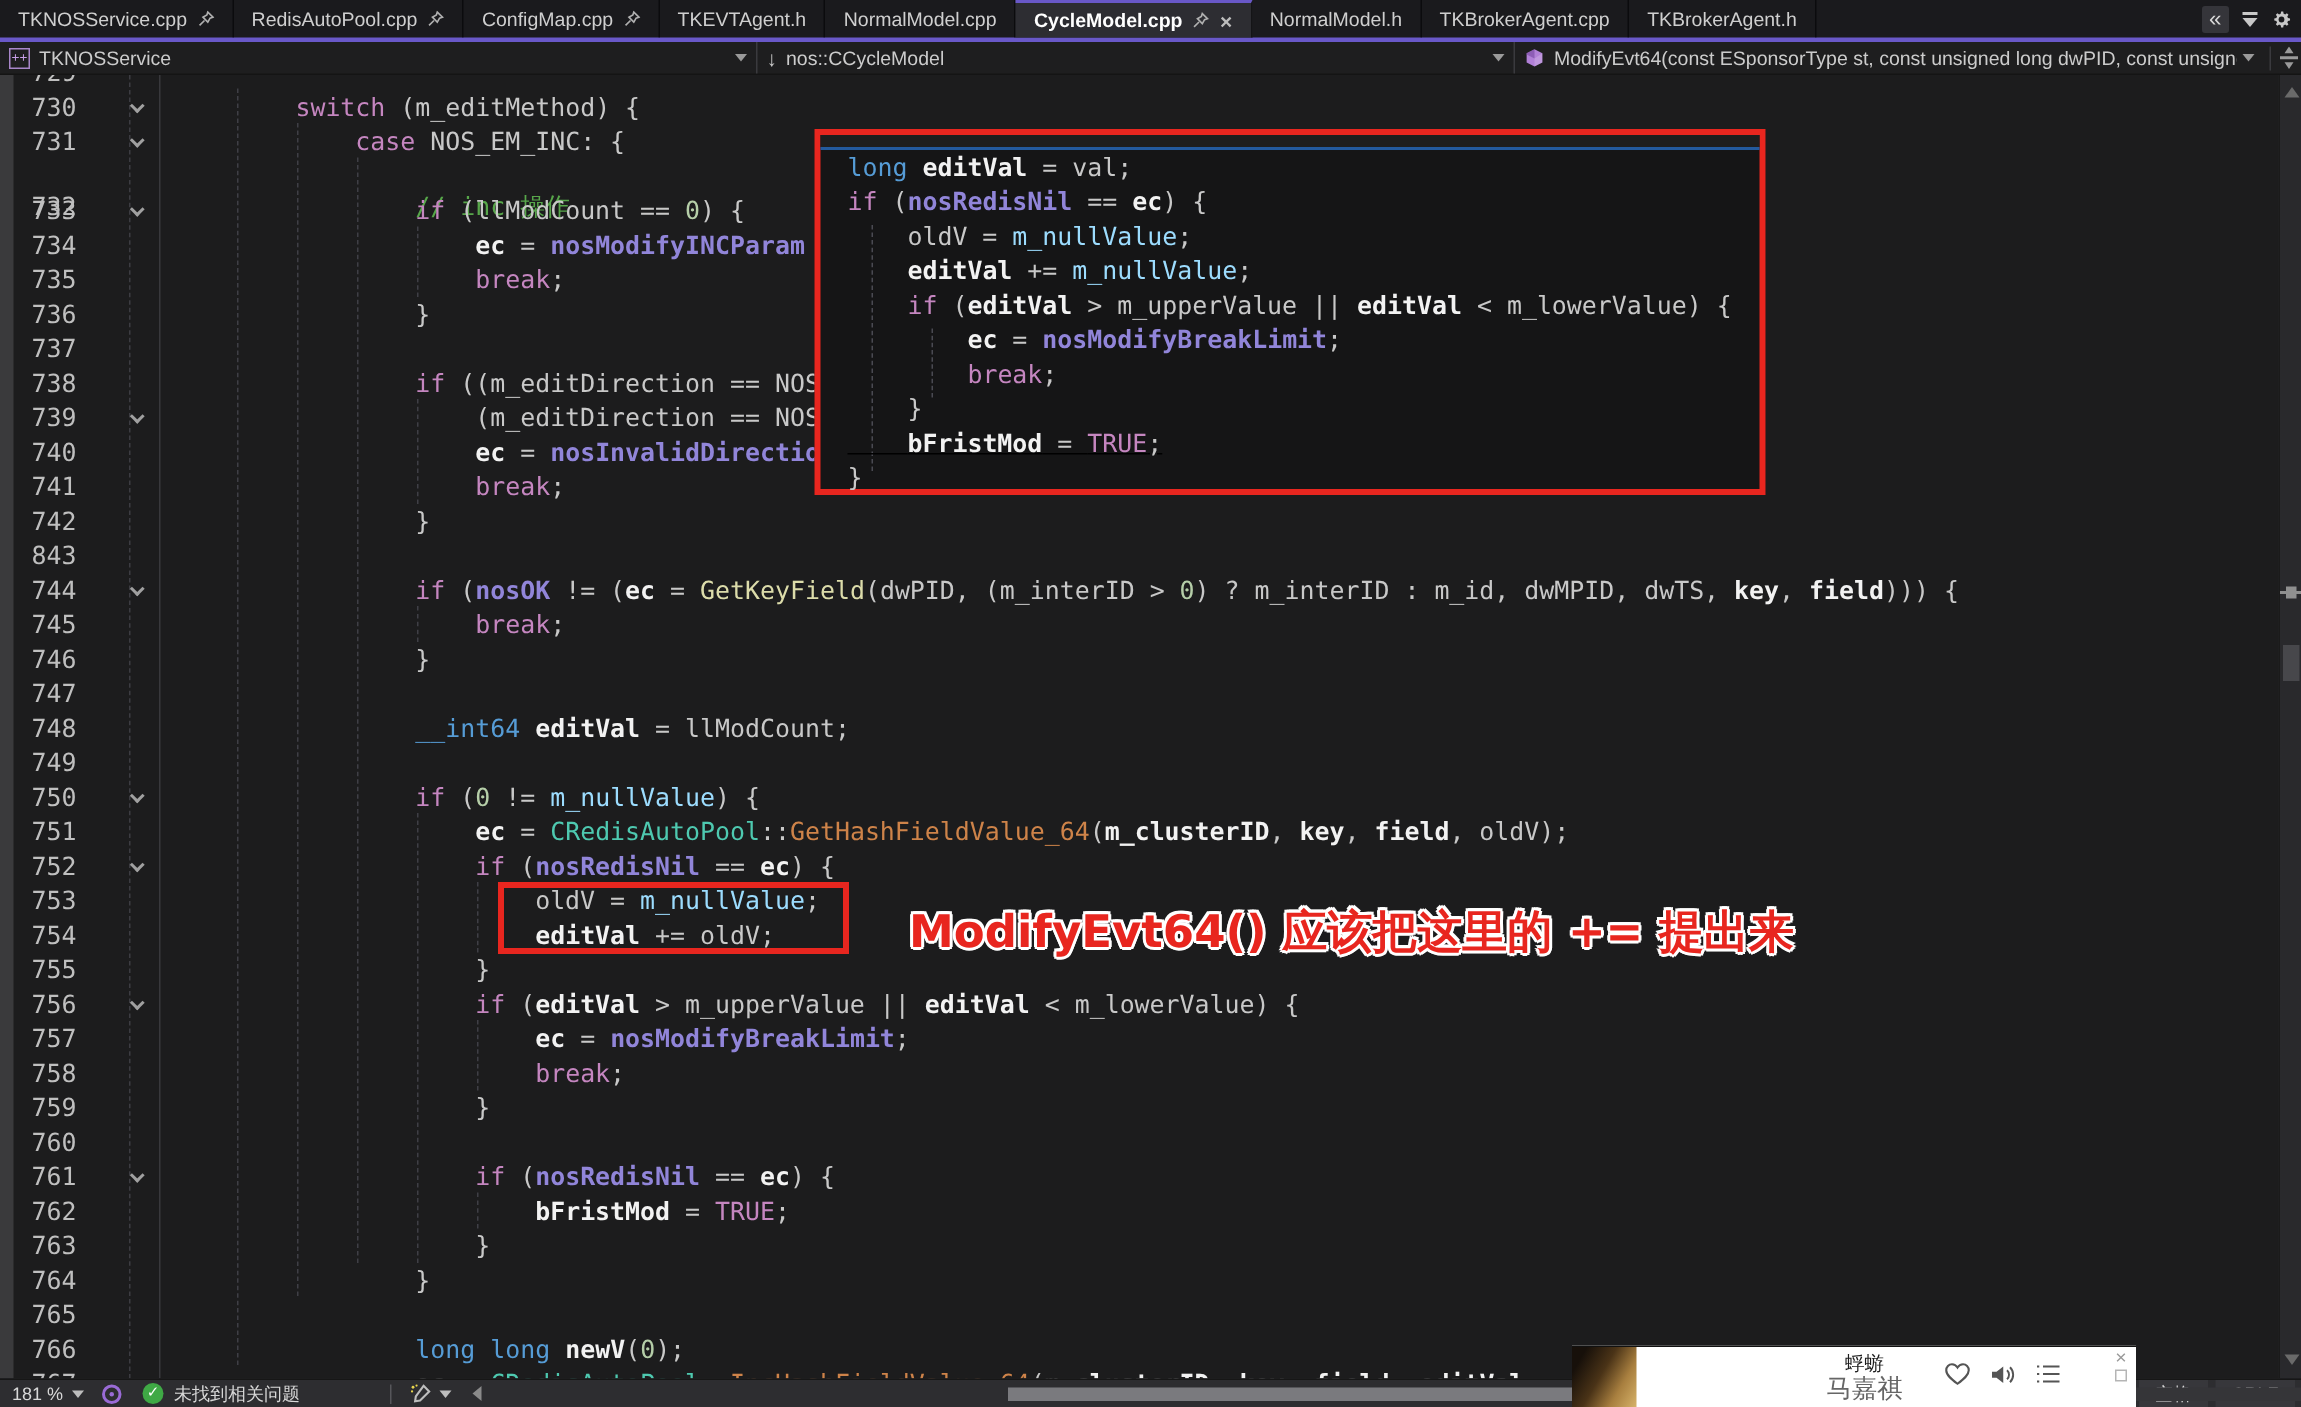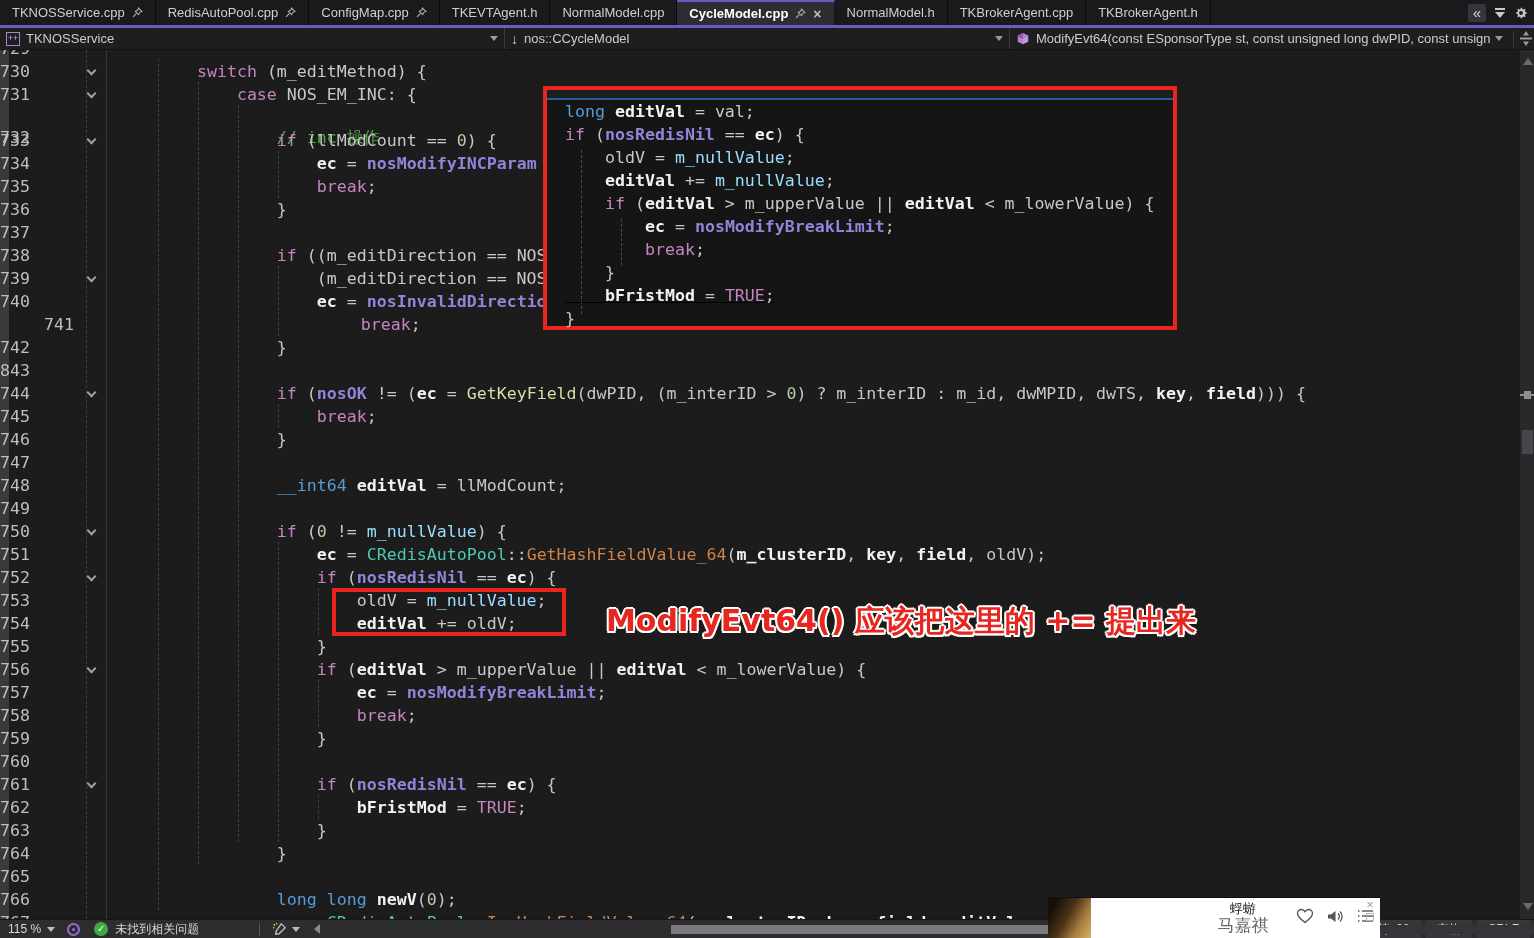"730" .ln { text-align: left -> center }
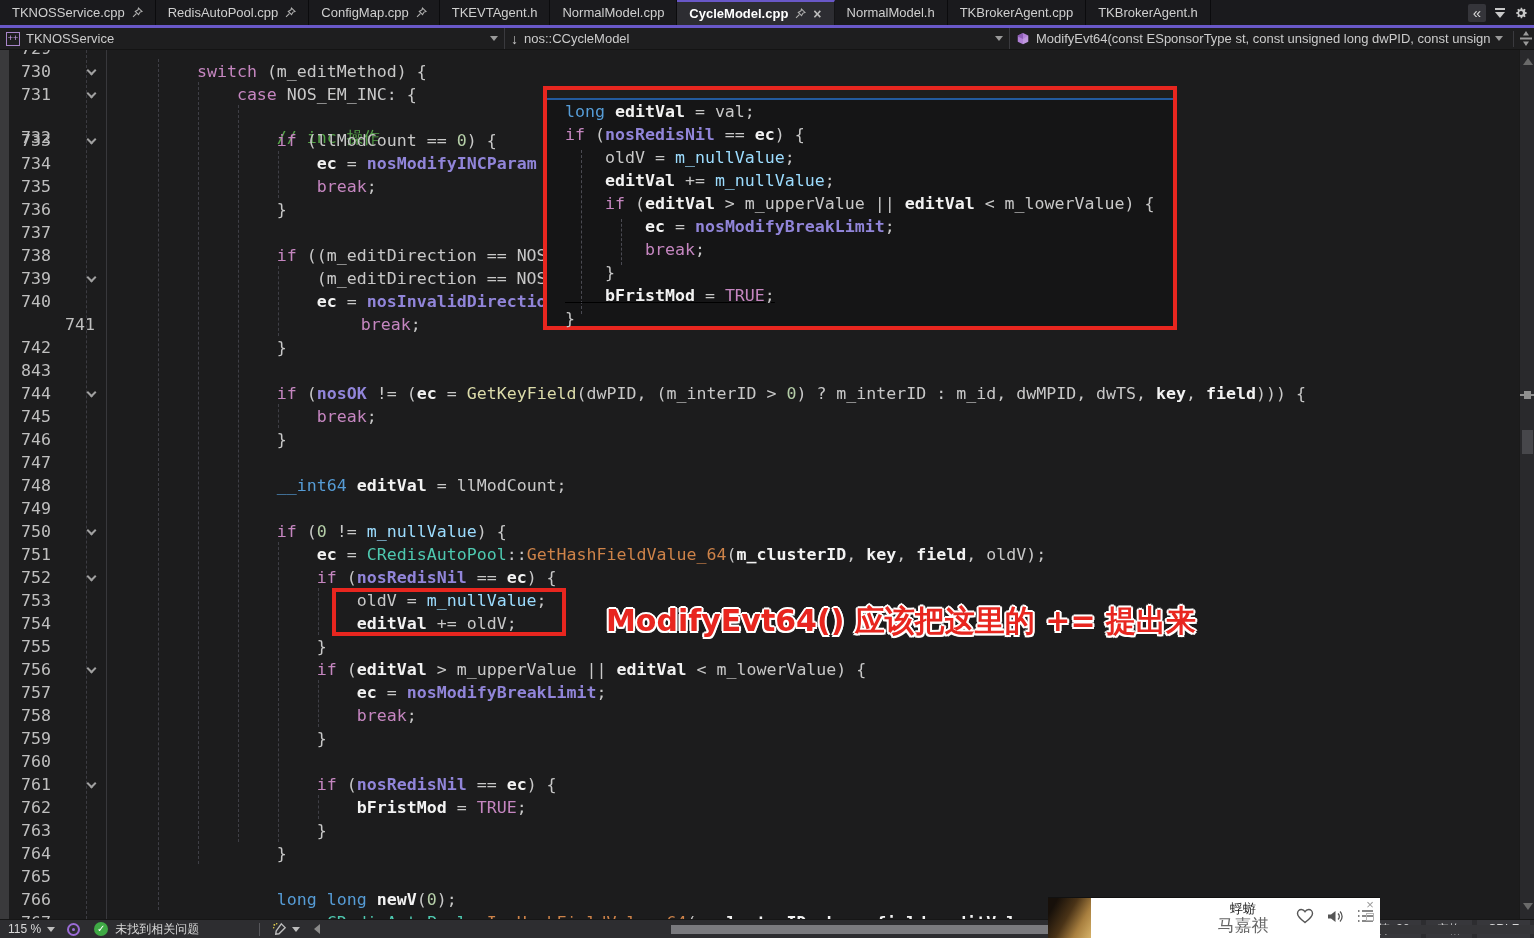"741 break;" div.cl { margin-left: 44px -> none }
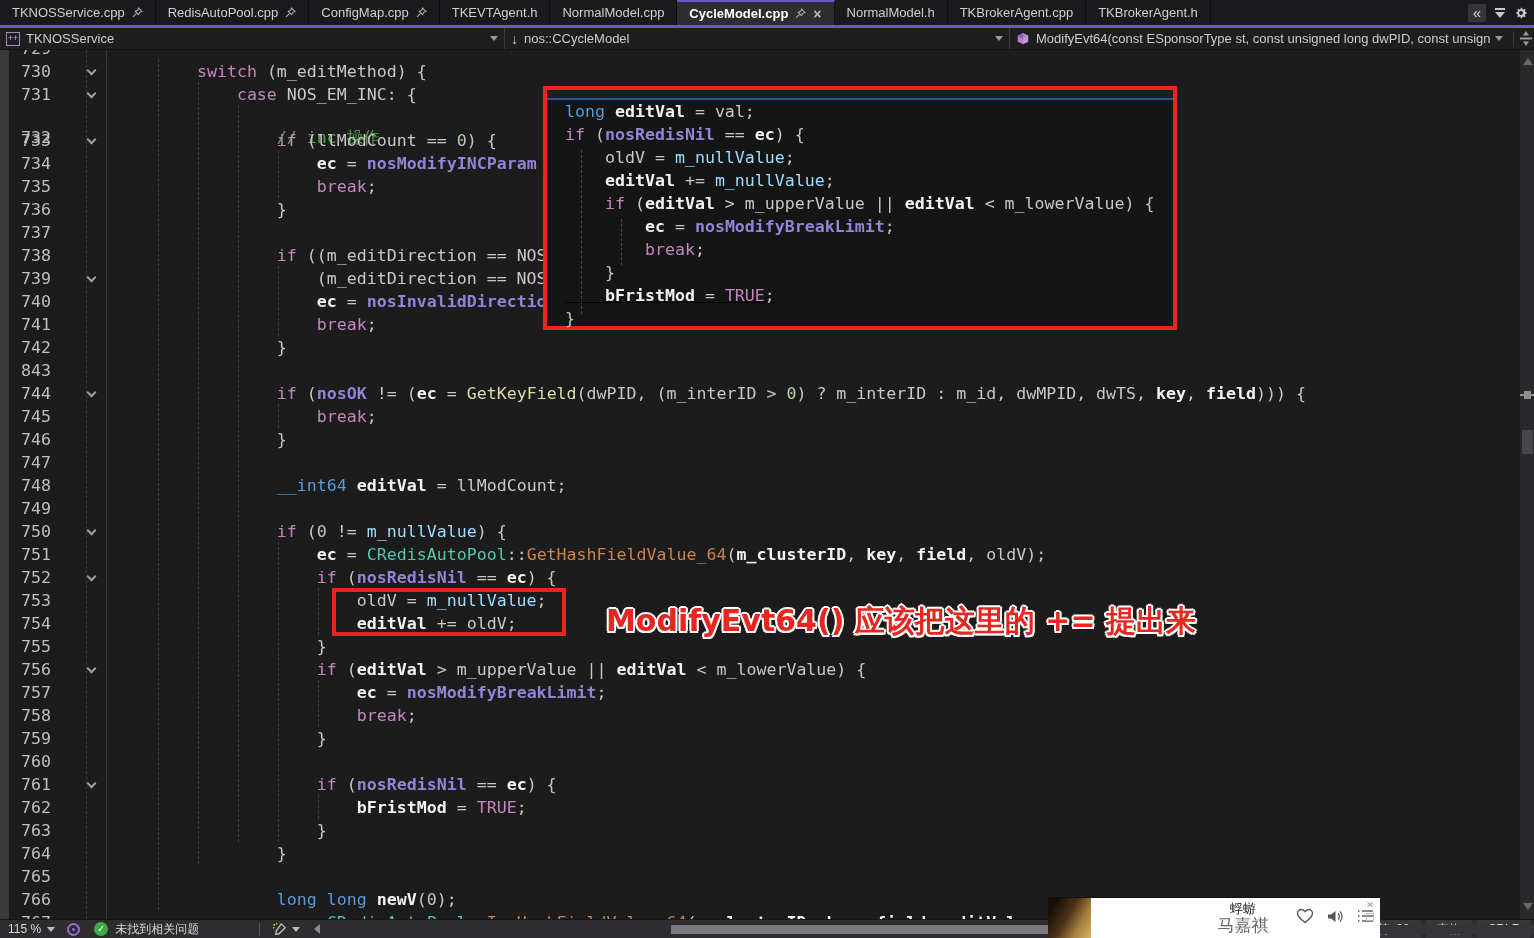"蜉蝣" .player { width: 332px -> 376px }
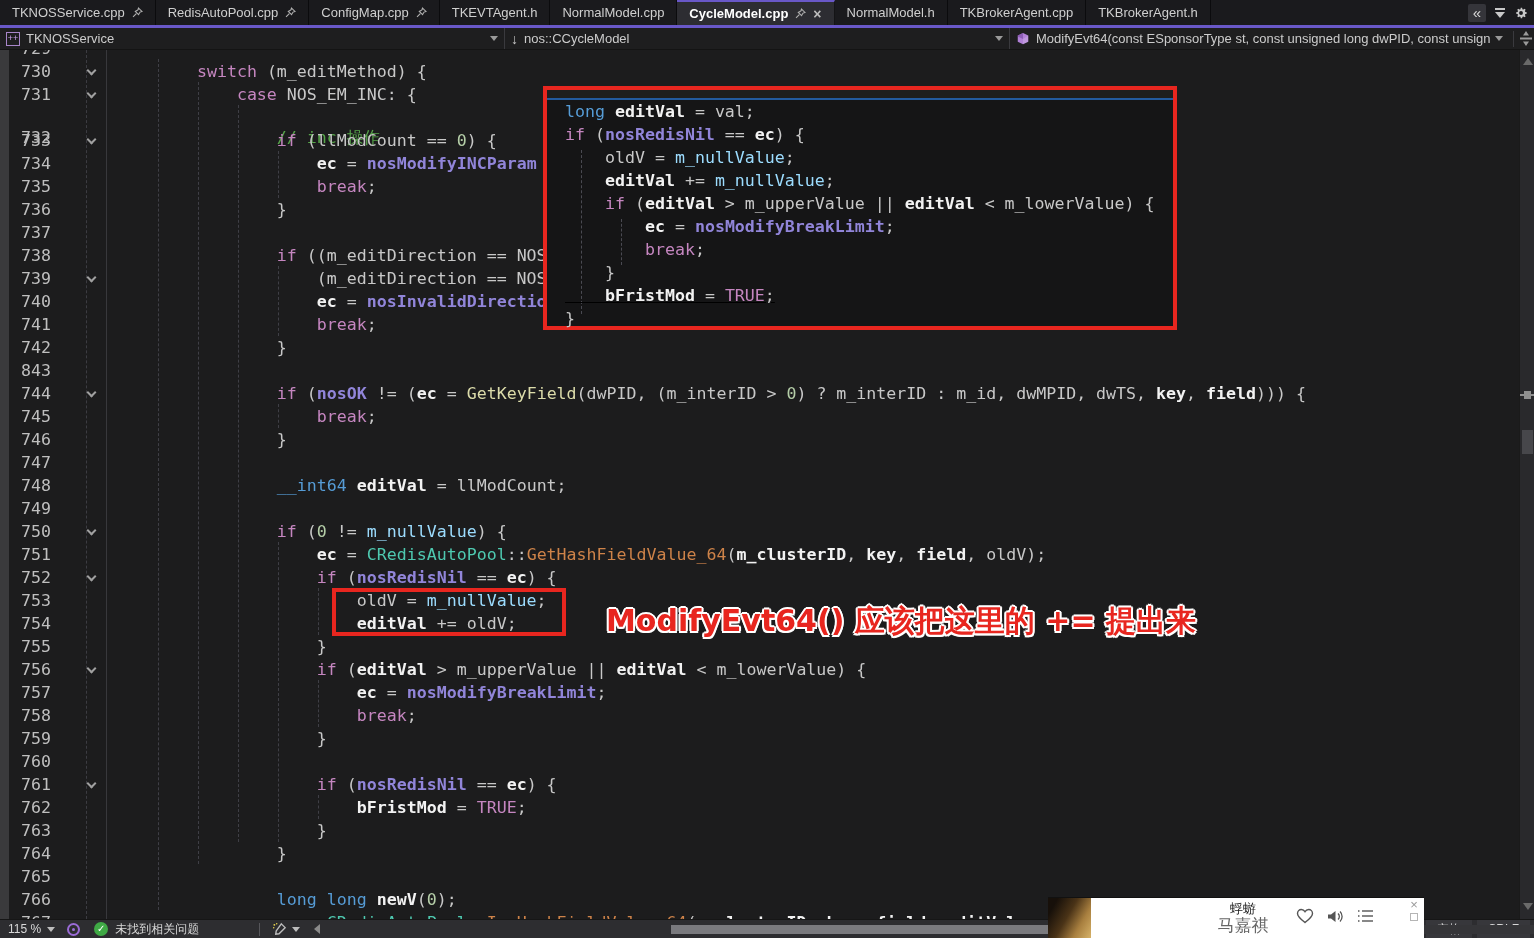"115 %" span.sb-zoom { text: 115 -> 181 }
